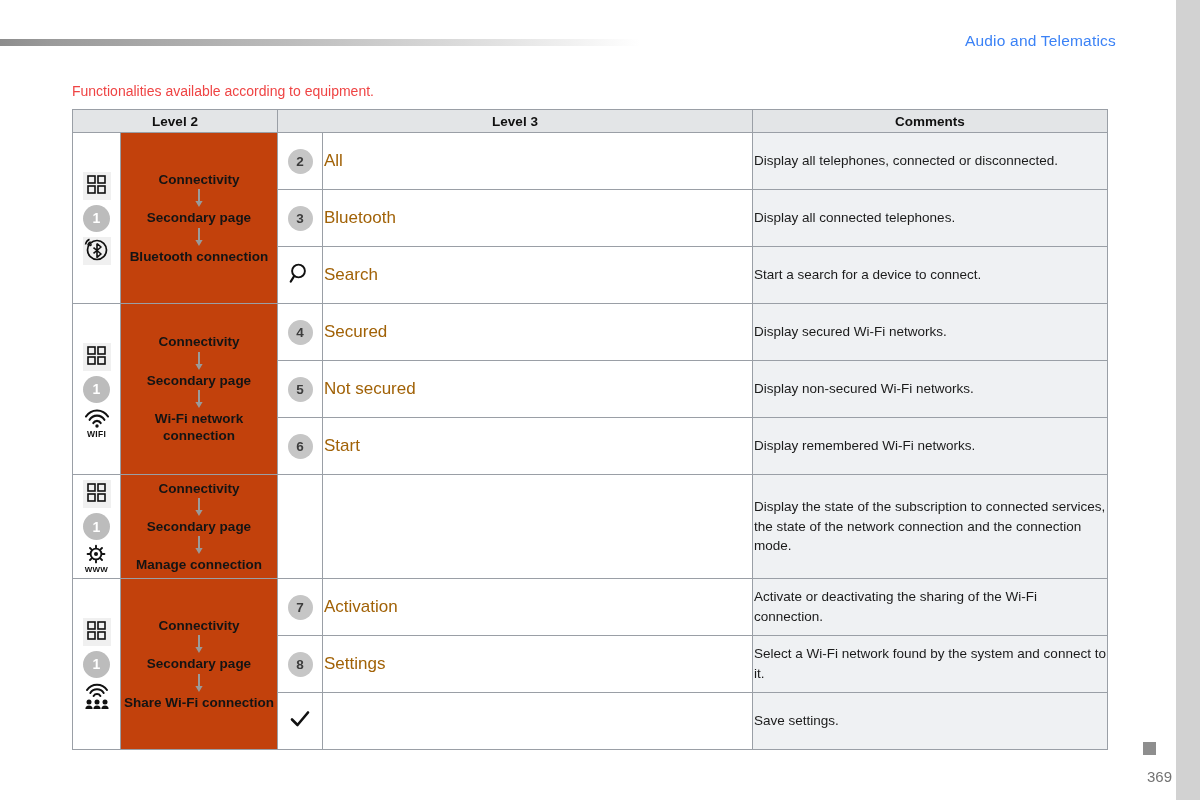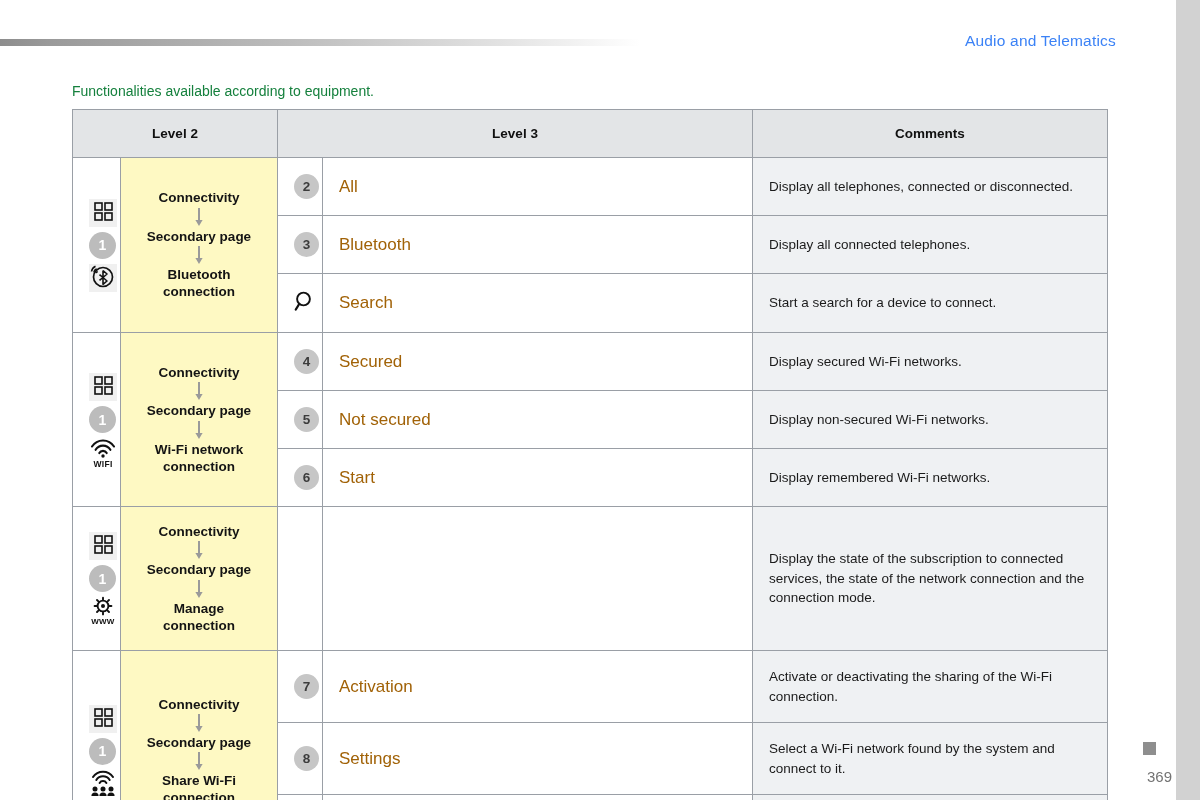"Functionalities available according to" .intro-text { color: #15803d -> #ef4444 }
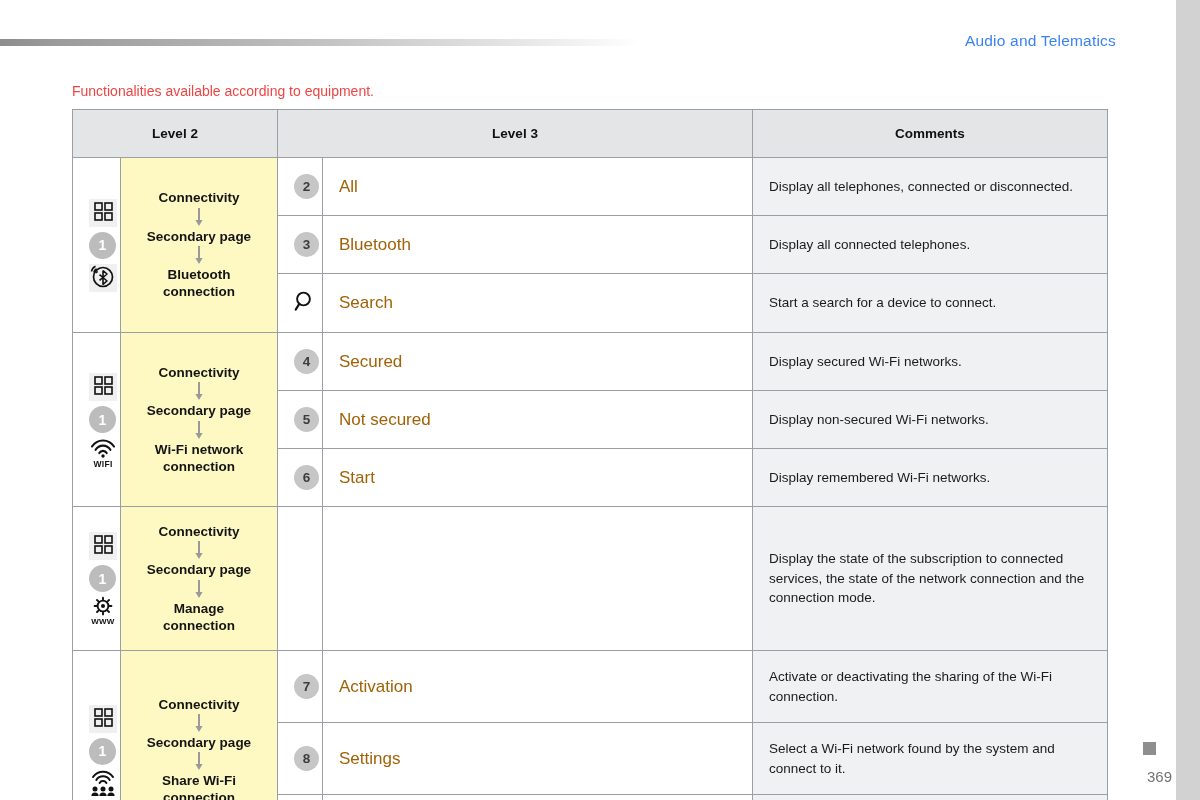"Level 2" table.fn-table td, table.fn-table th { padding: 16px -> 1px }
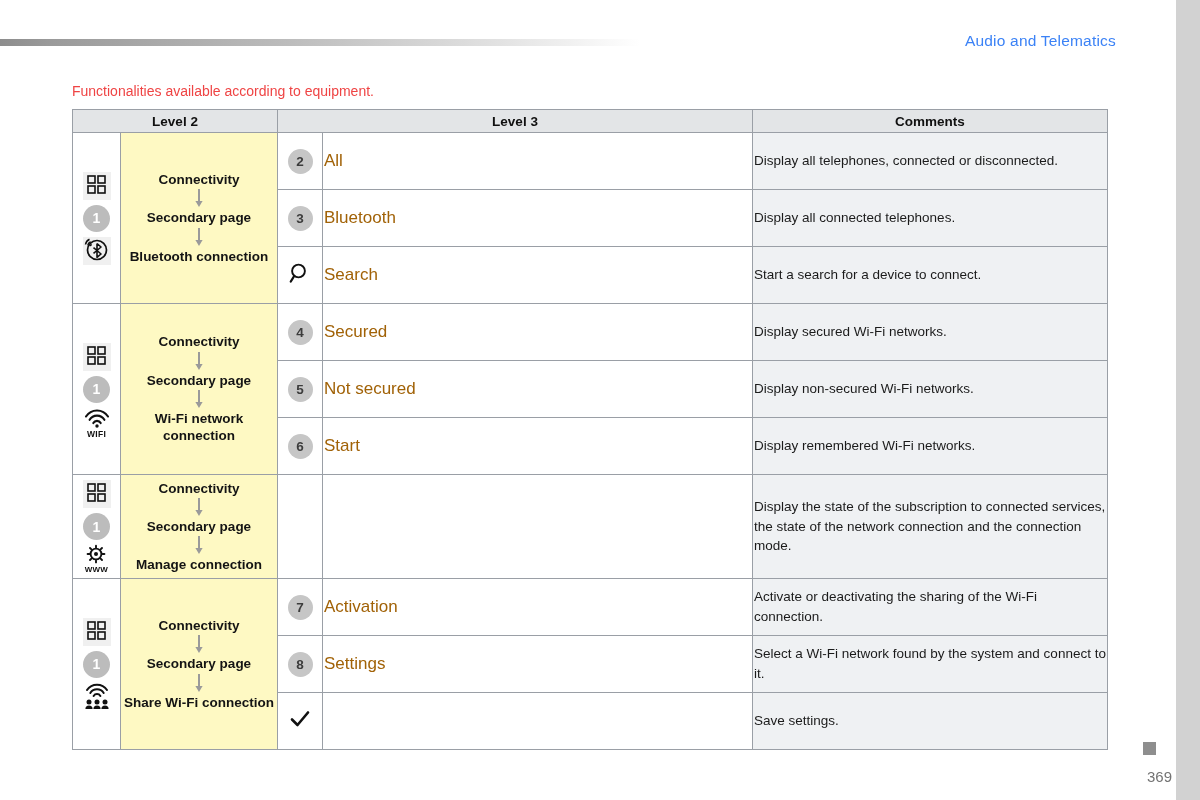"Connectivity" td.path-cell { background: #fef9c3 -> #c2410c }
